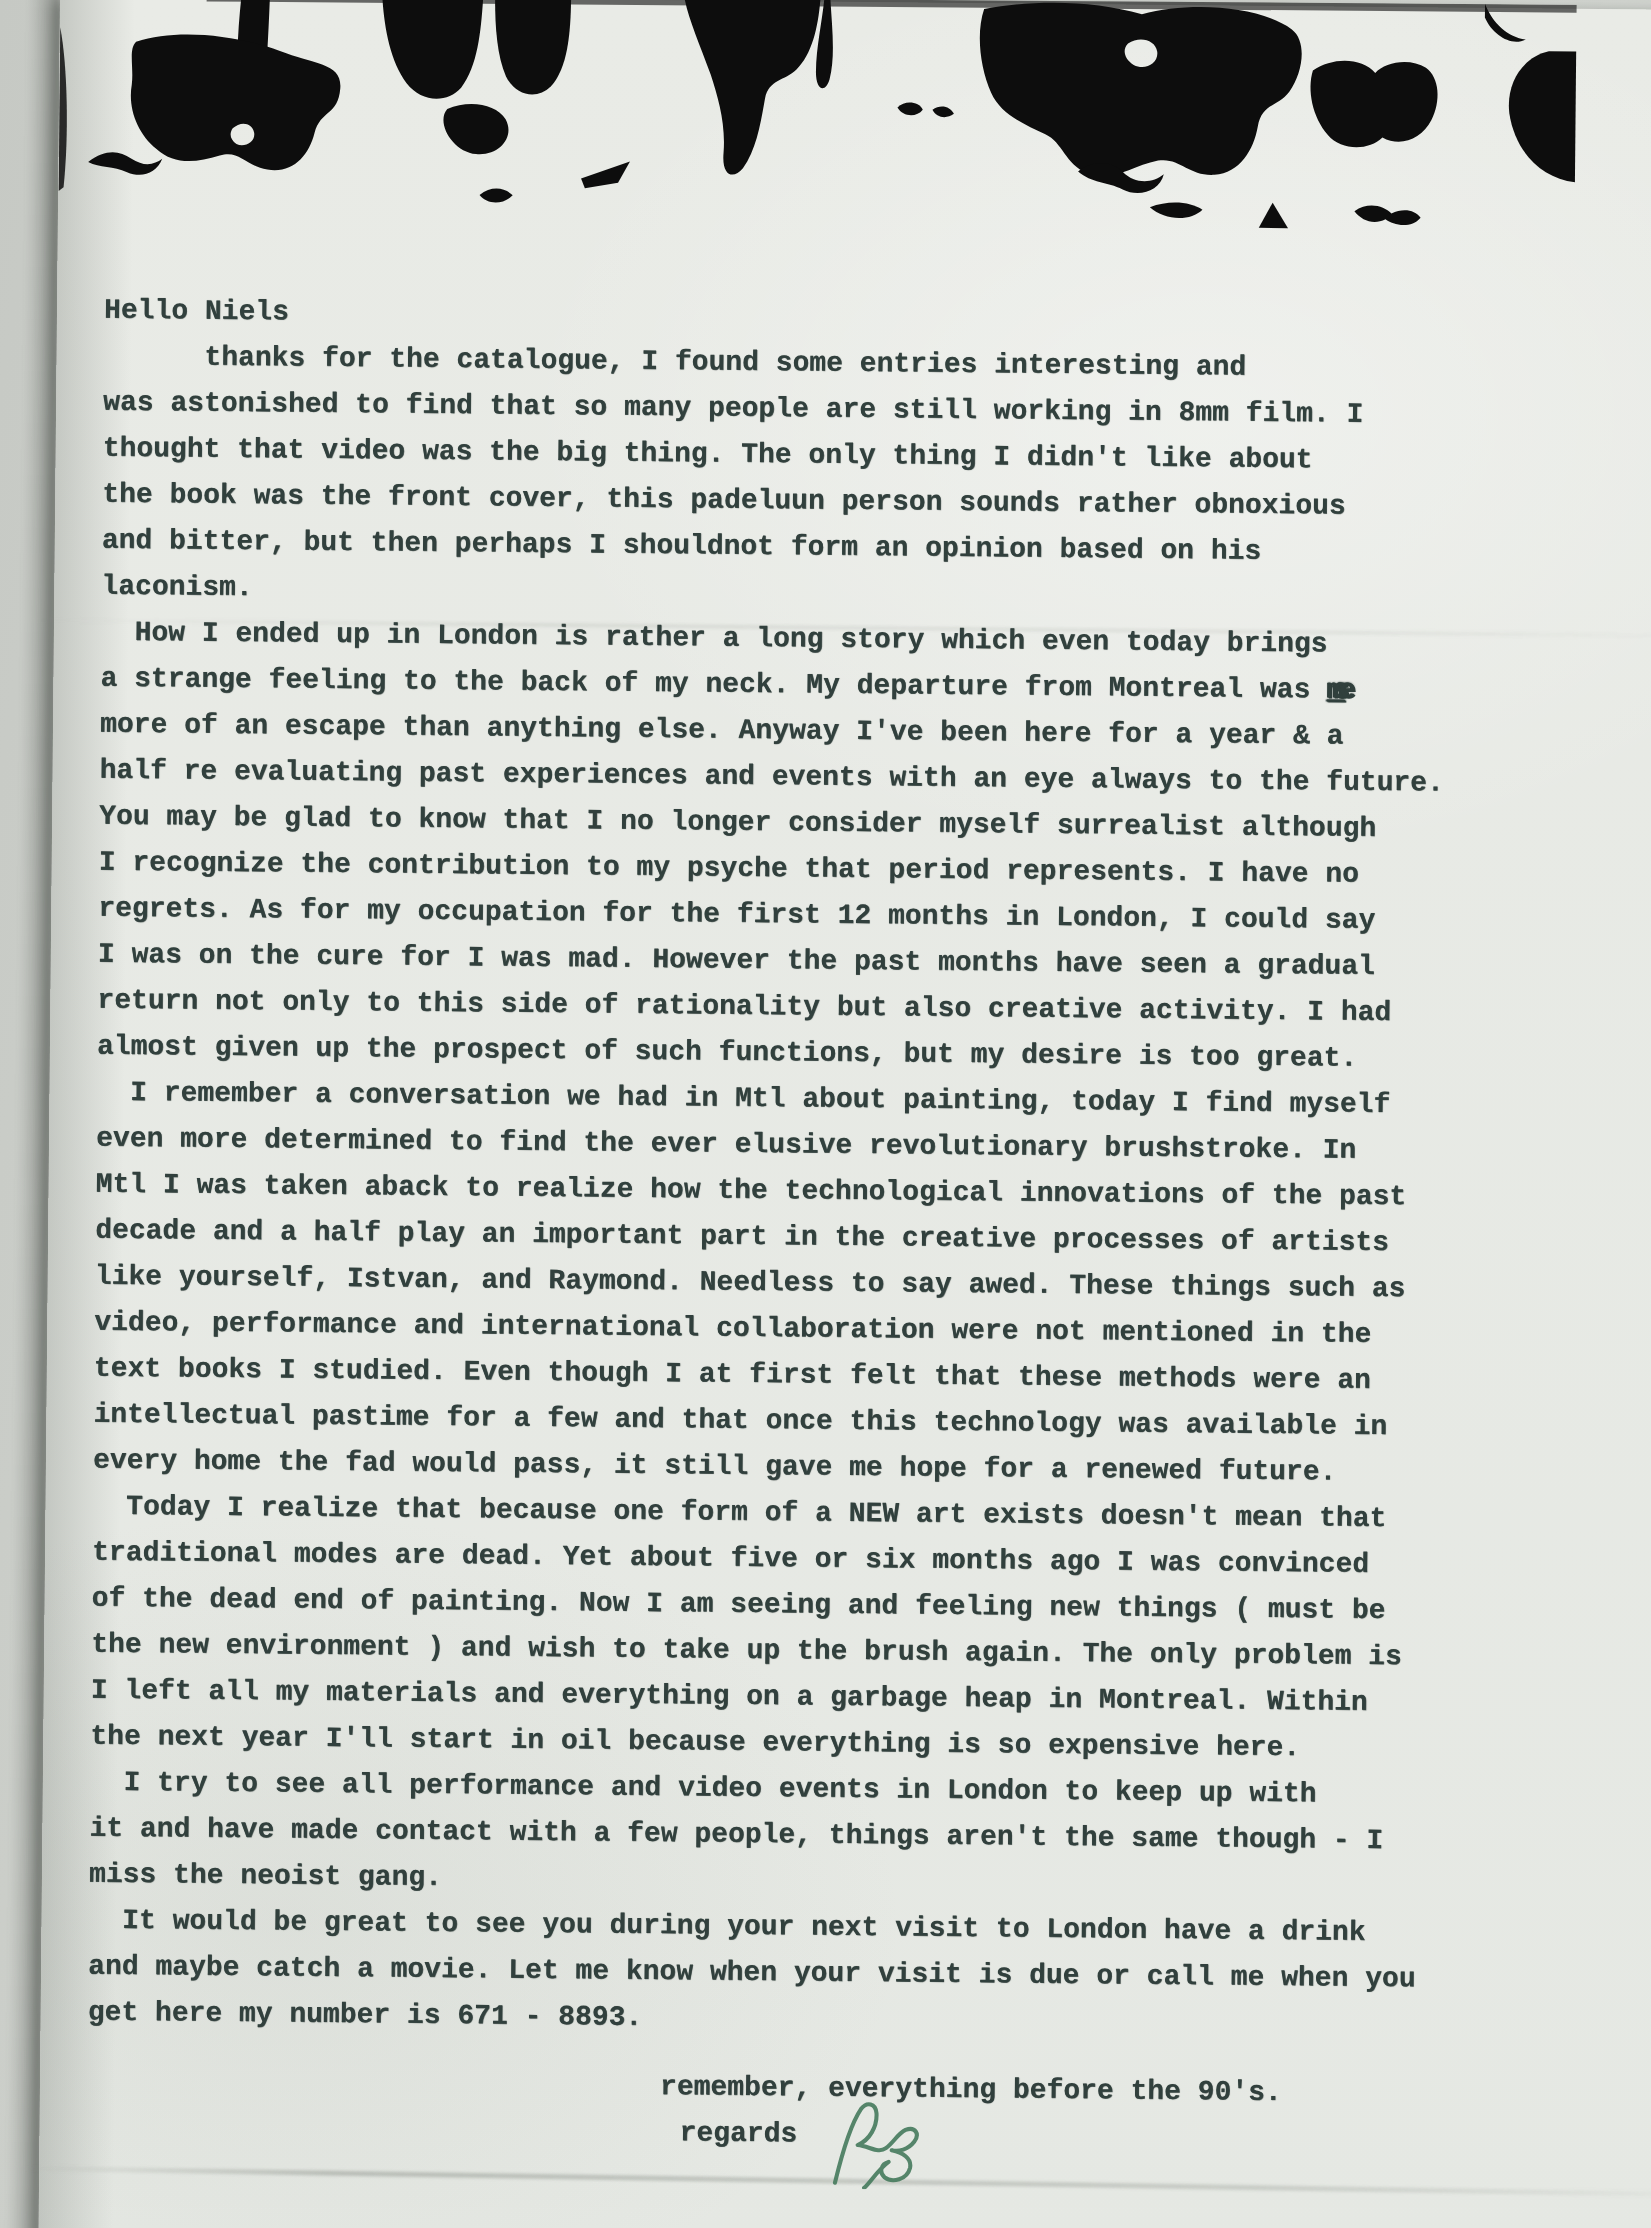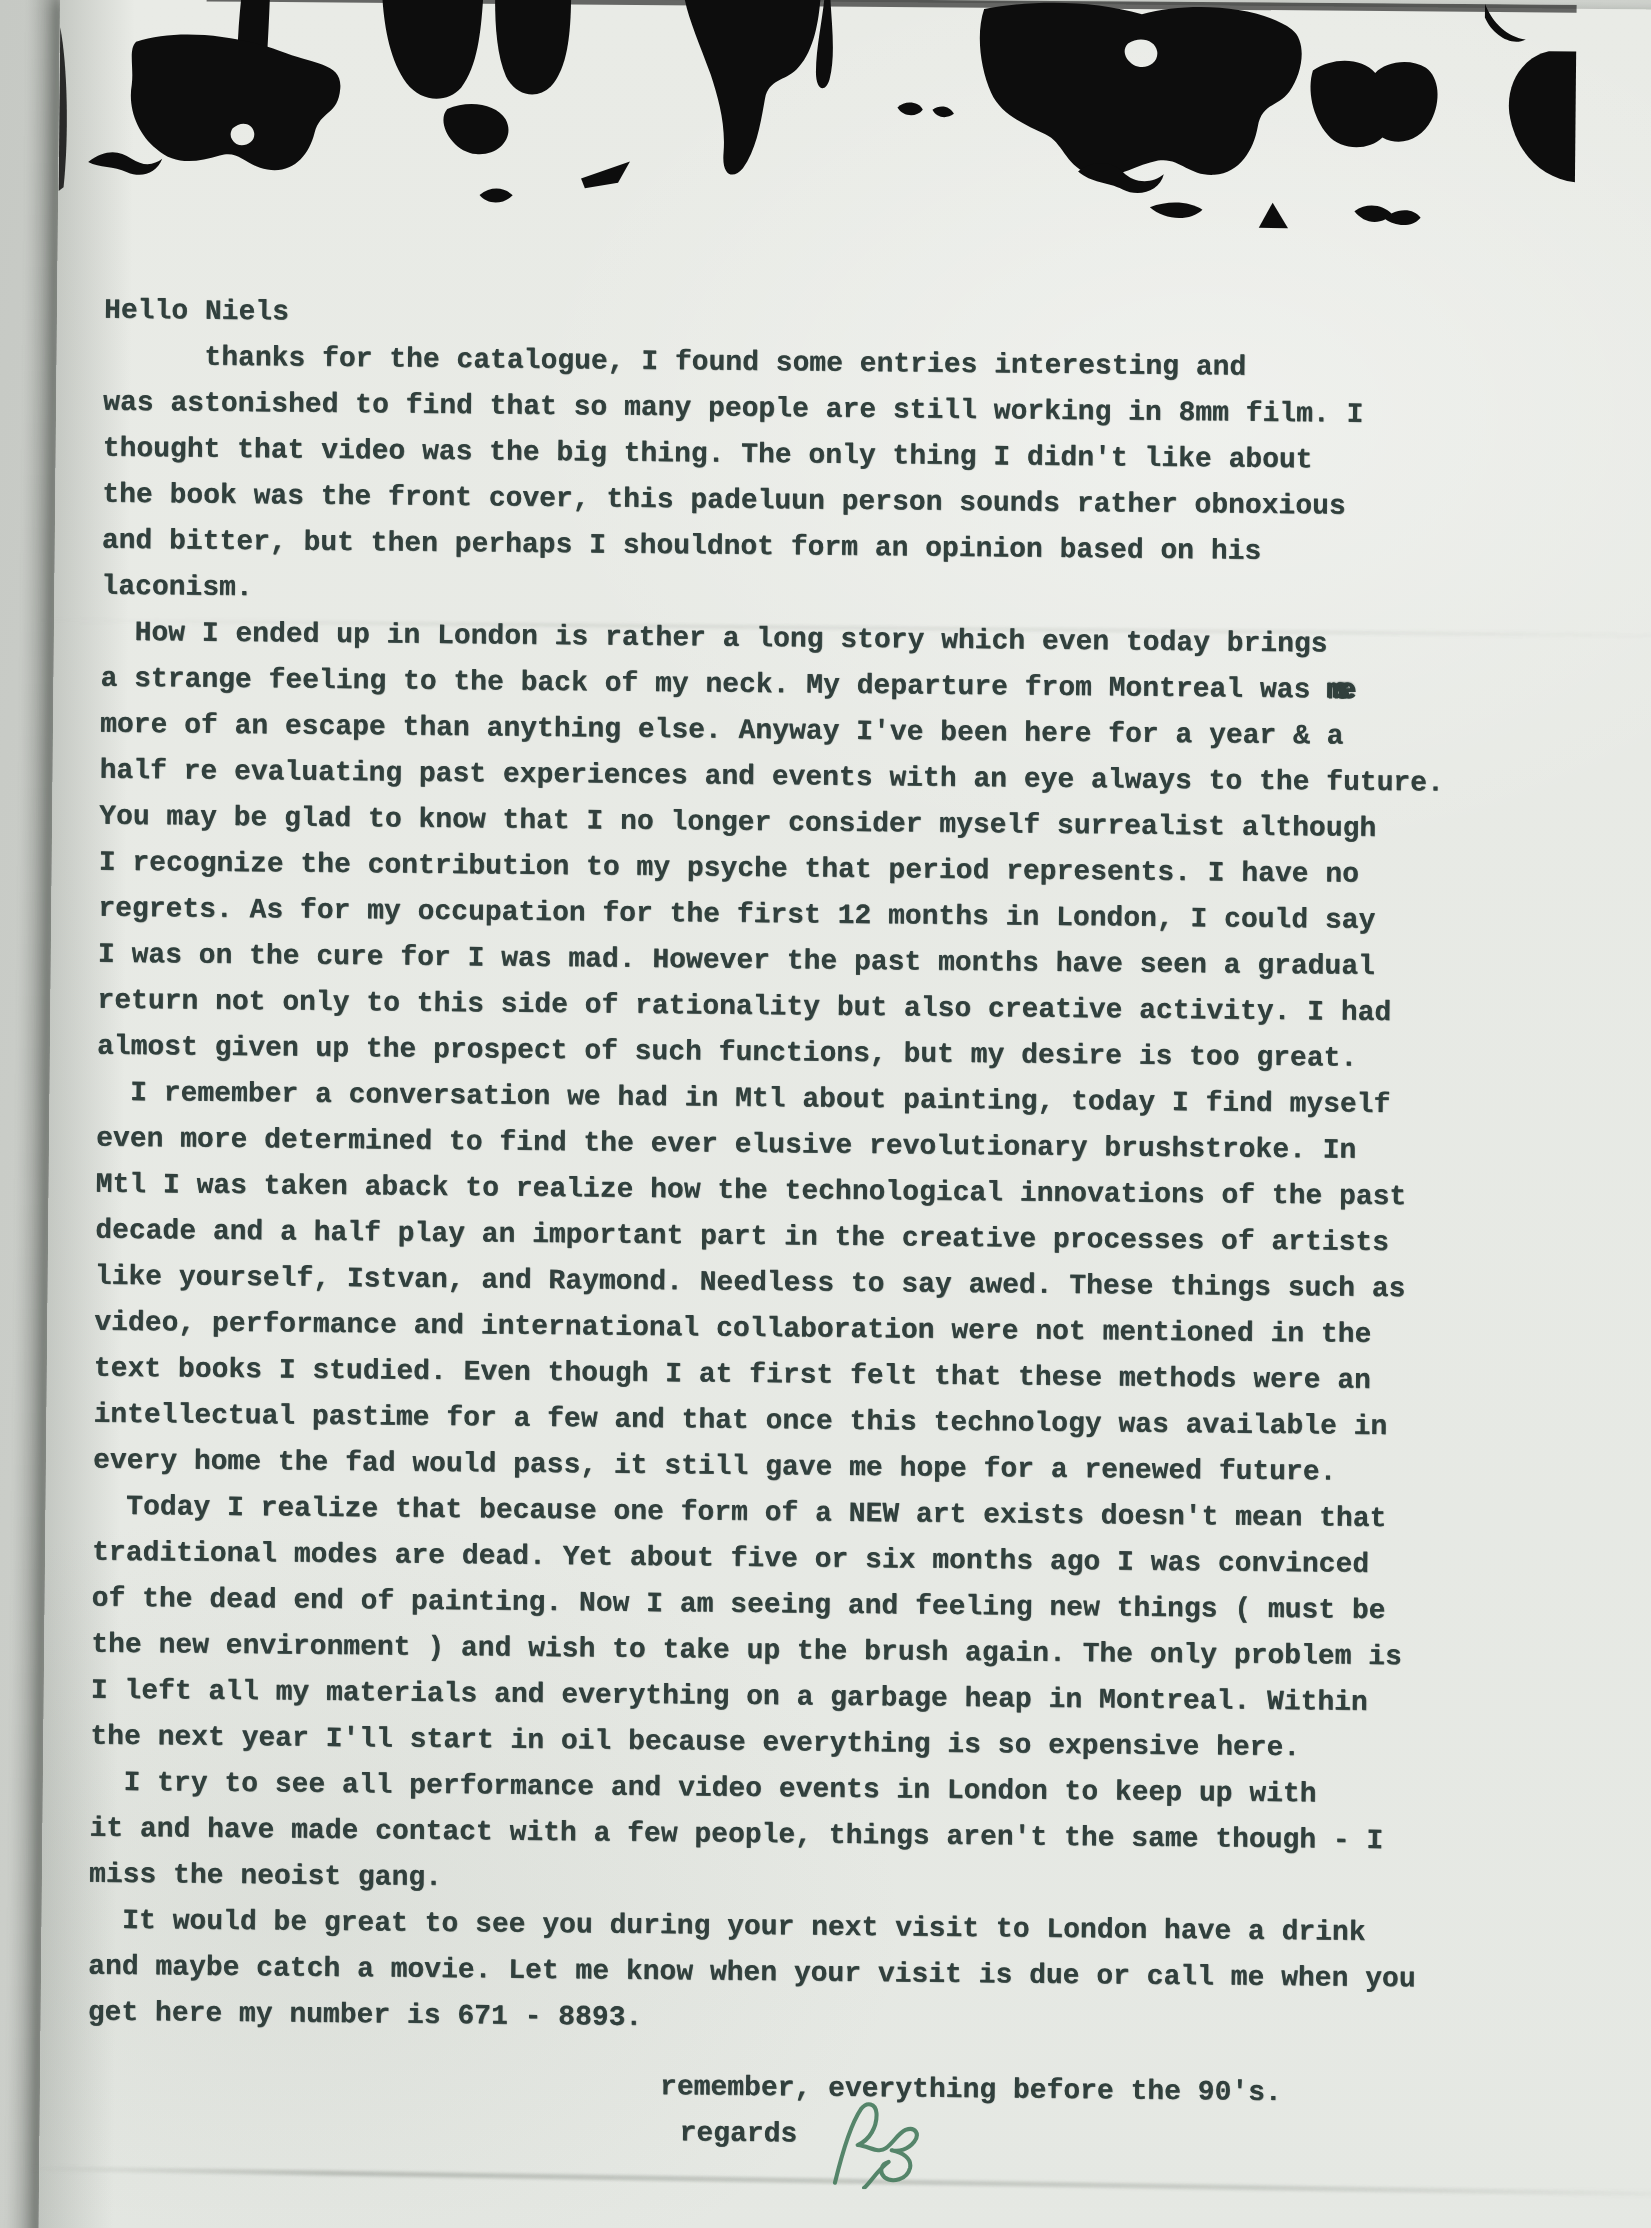"mse" .strikeover { text-decoration: none -> underline }
